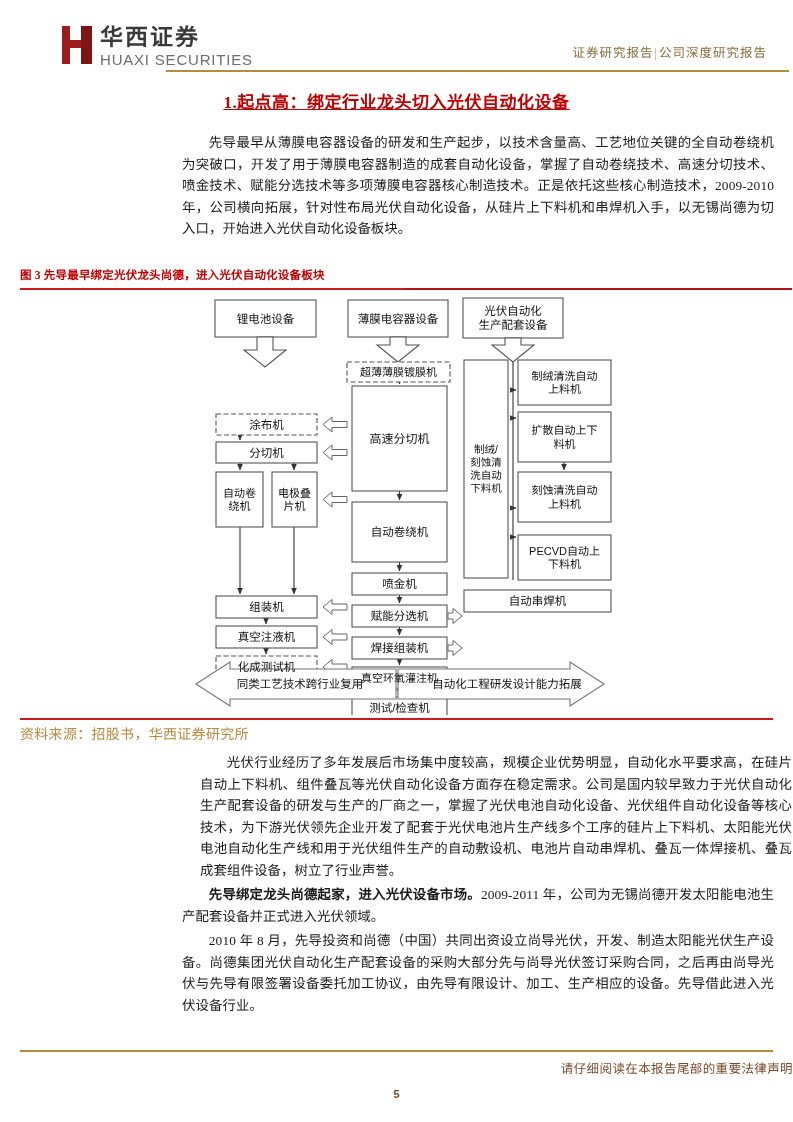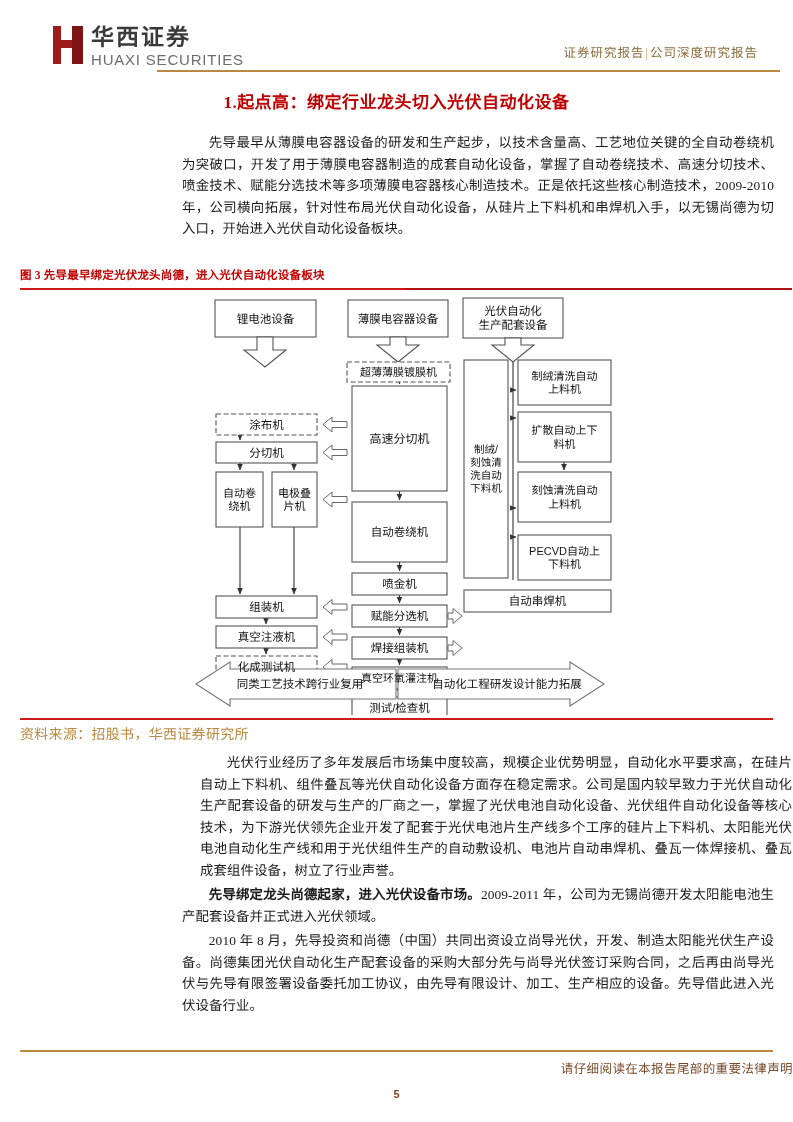"华西证券" .header { left: 7px -> 16px }
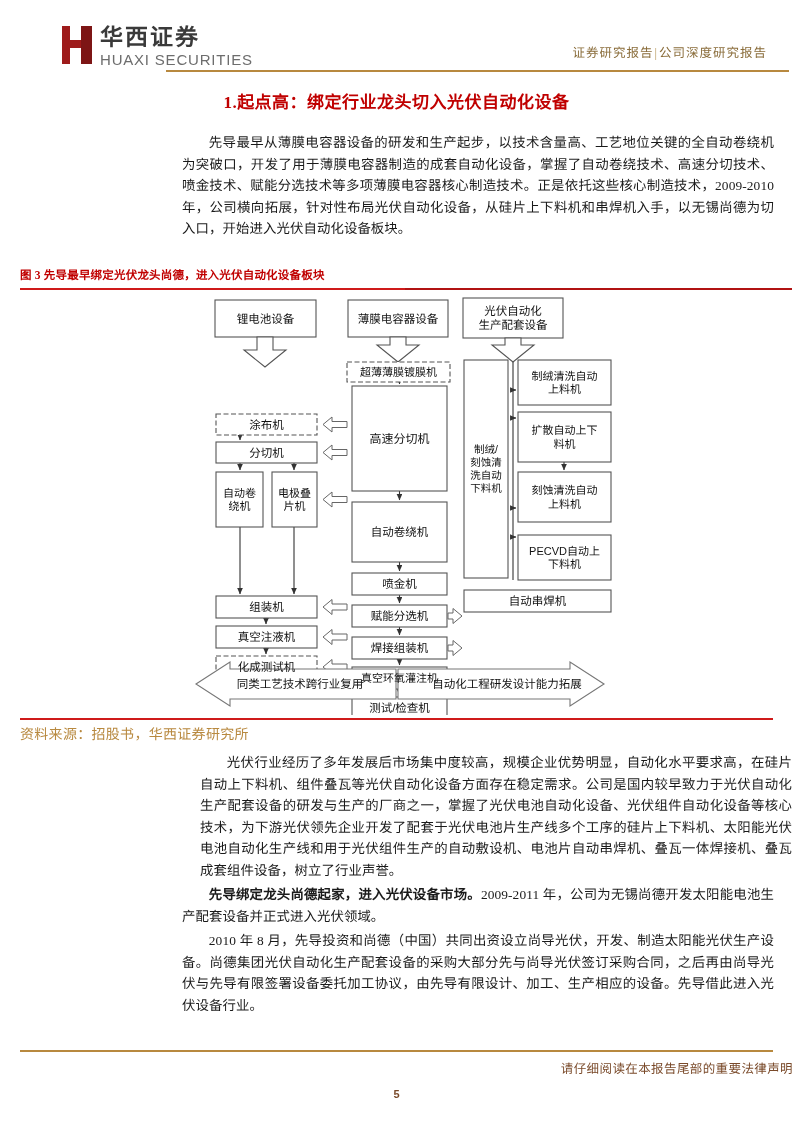"1.起点高：绑定行业龙头切入光伏自动化设备" .section-title { text-decoration: none -> underline }
